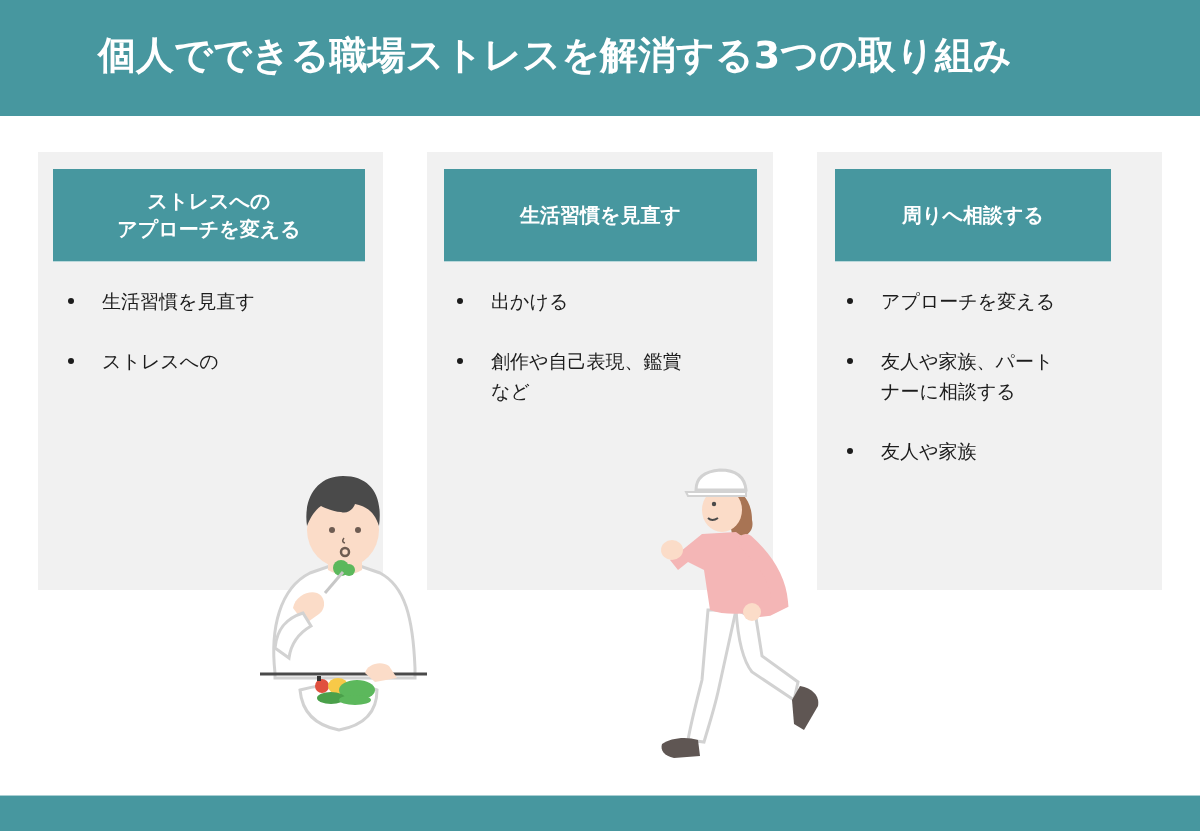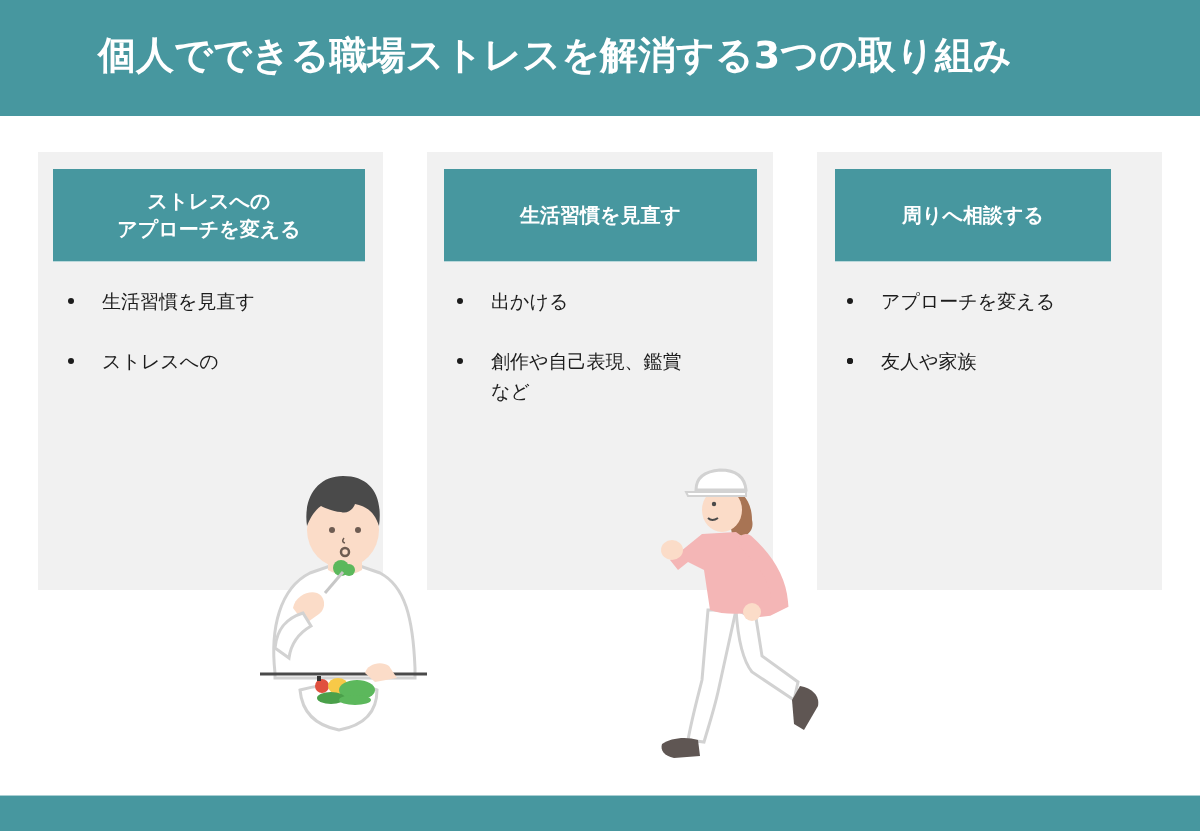"友人や家族、パート" span { html: none -> <span>友人や家族、パート ナーに相談する</span> }
